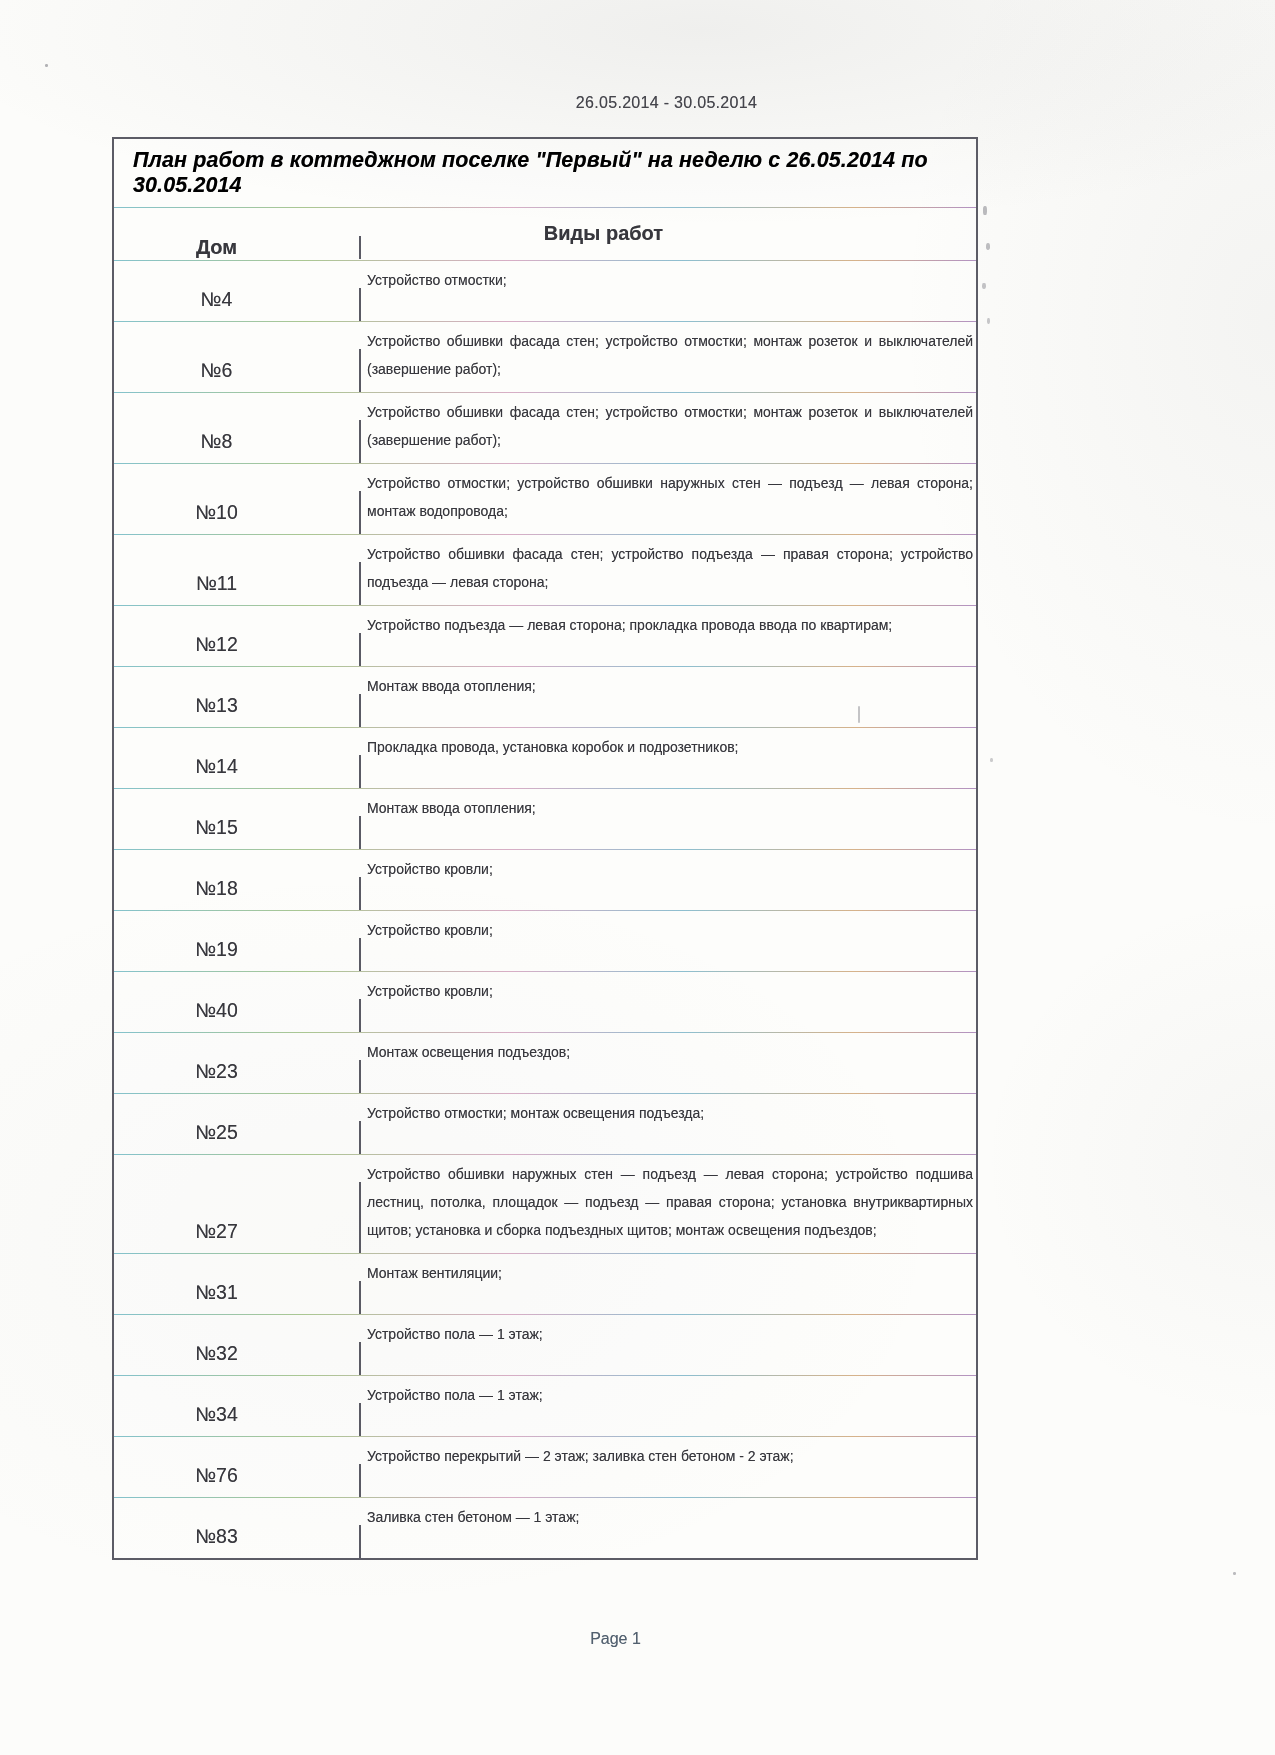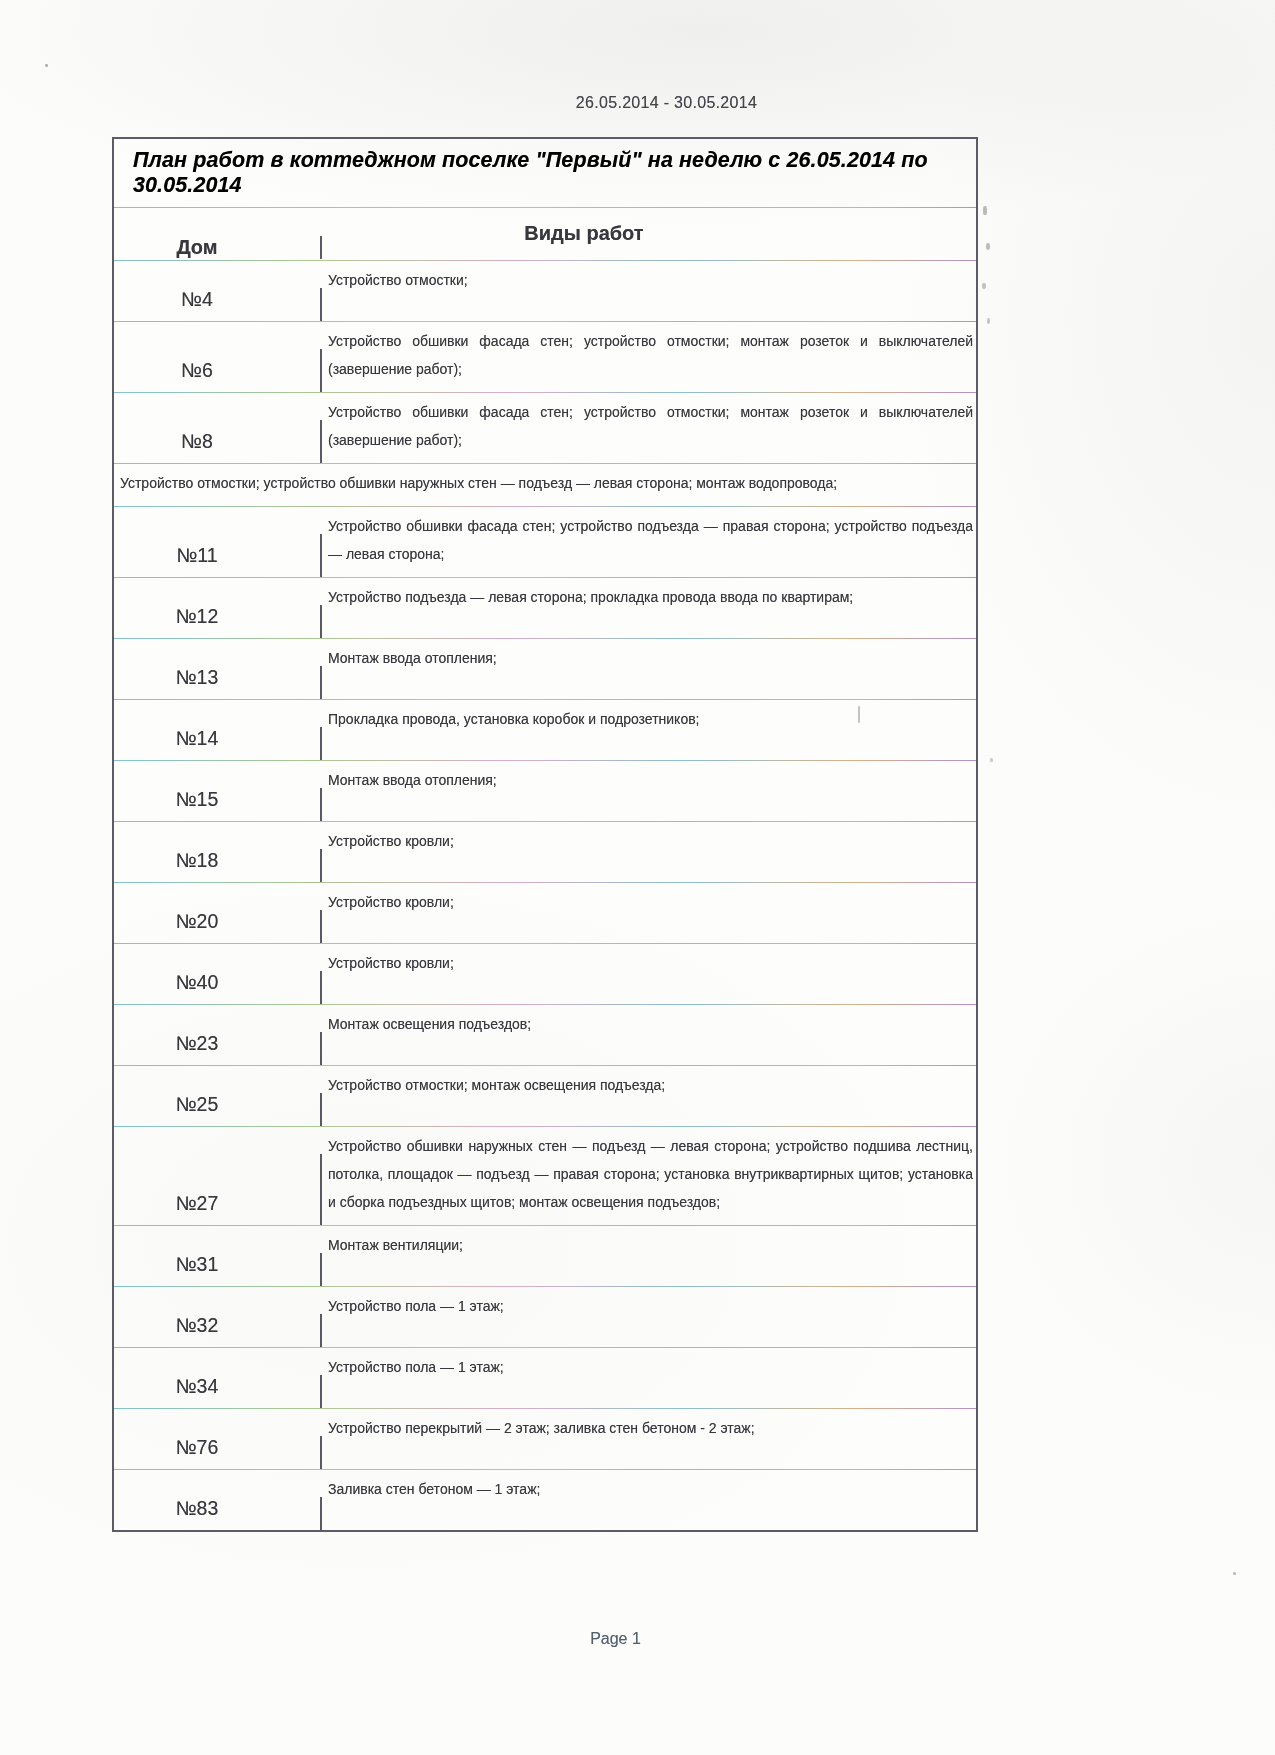"Дом" .col-house { width: 208px -> 247px }
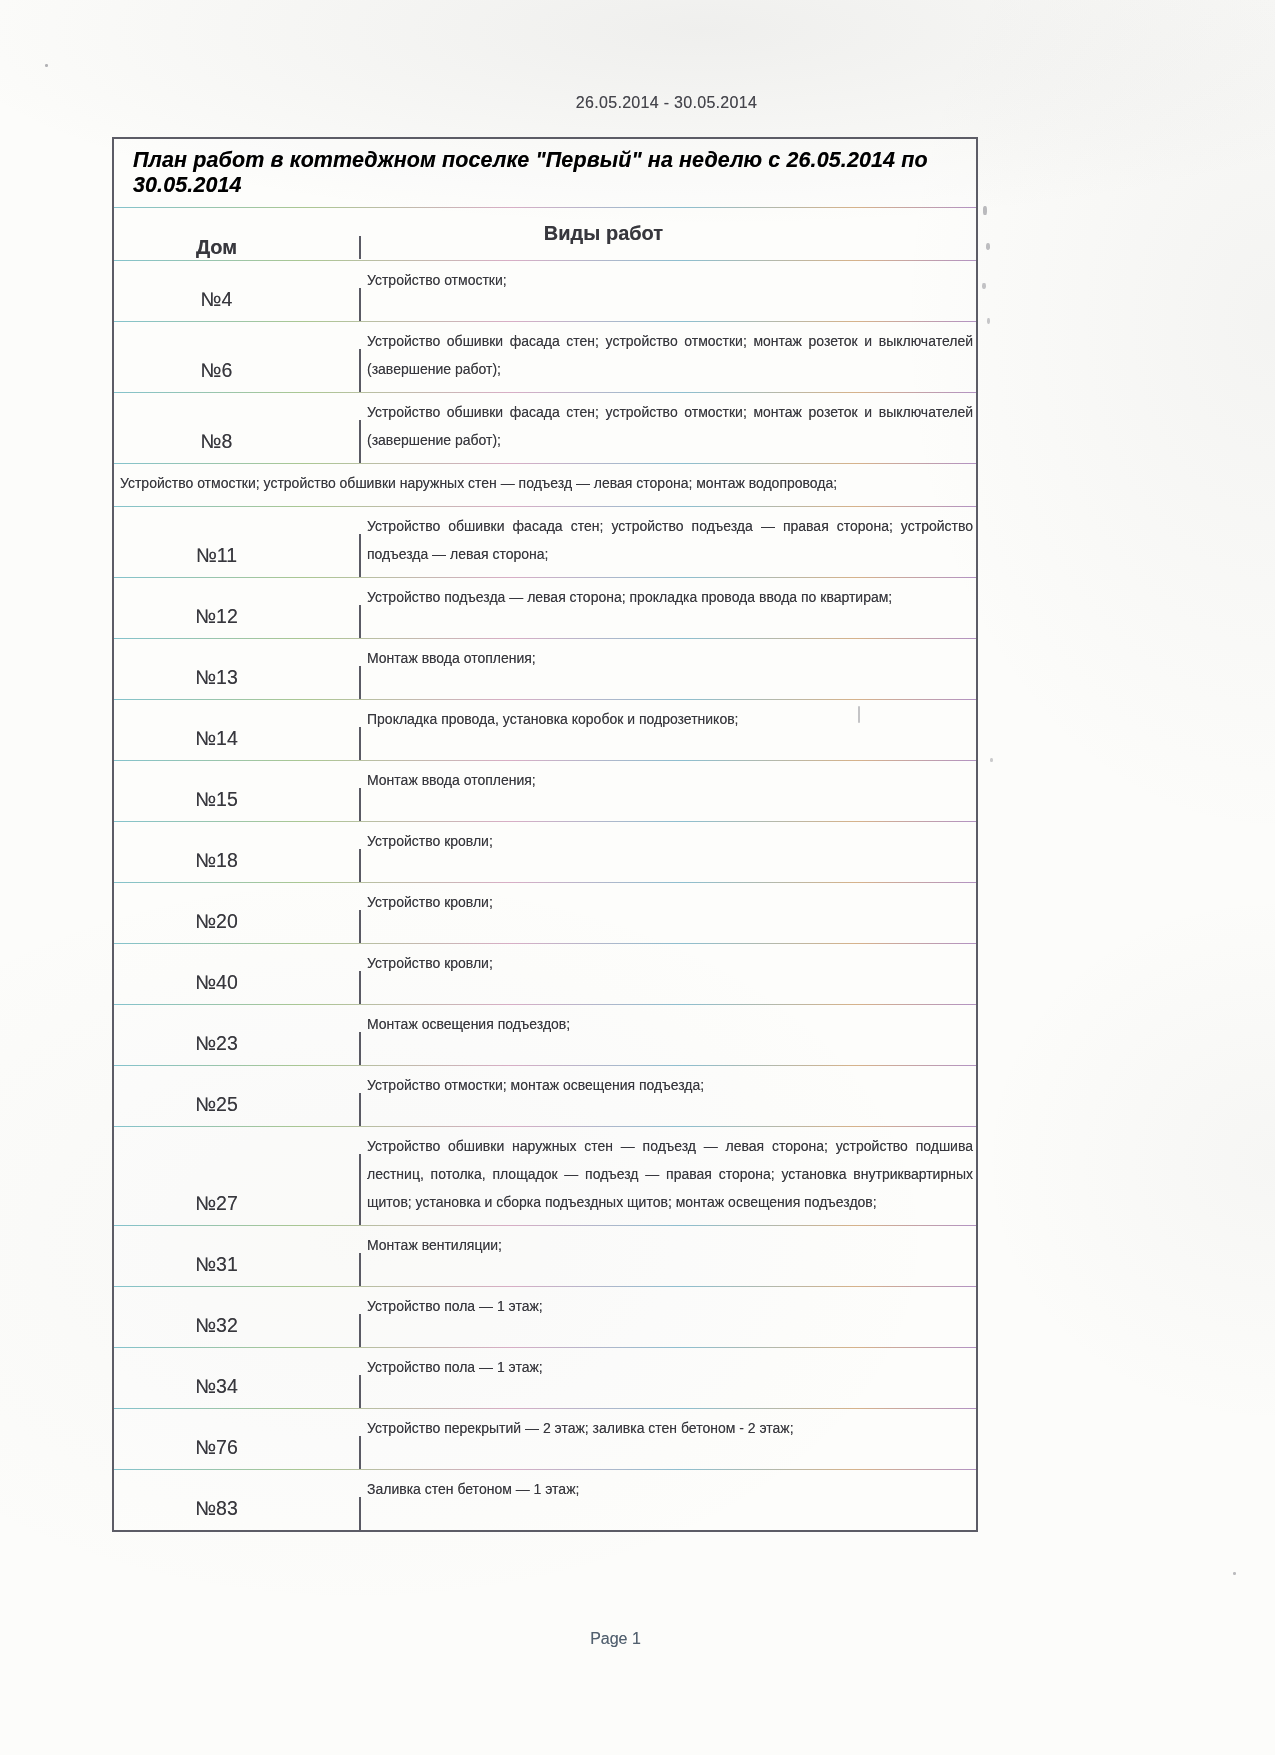"№10" div.col-house { html: none -> <div>№10</div> }
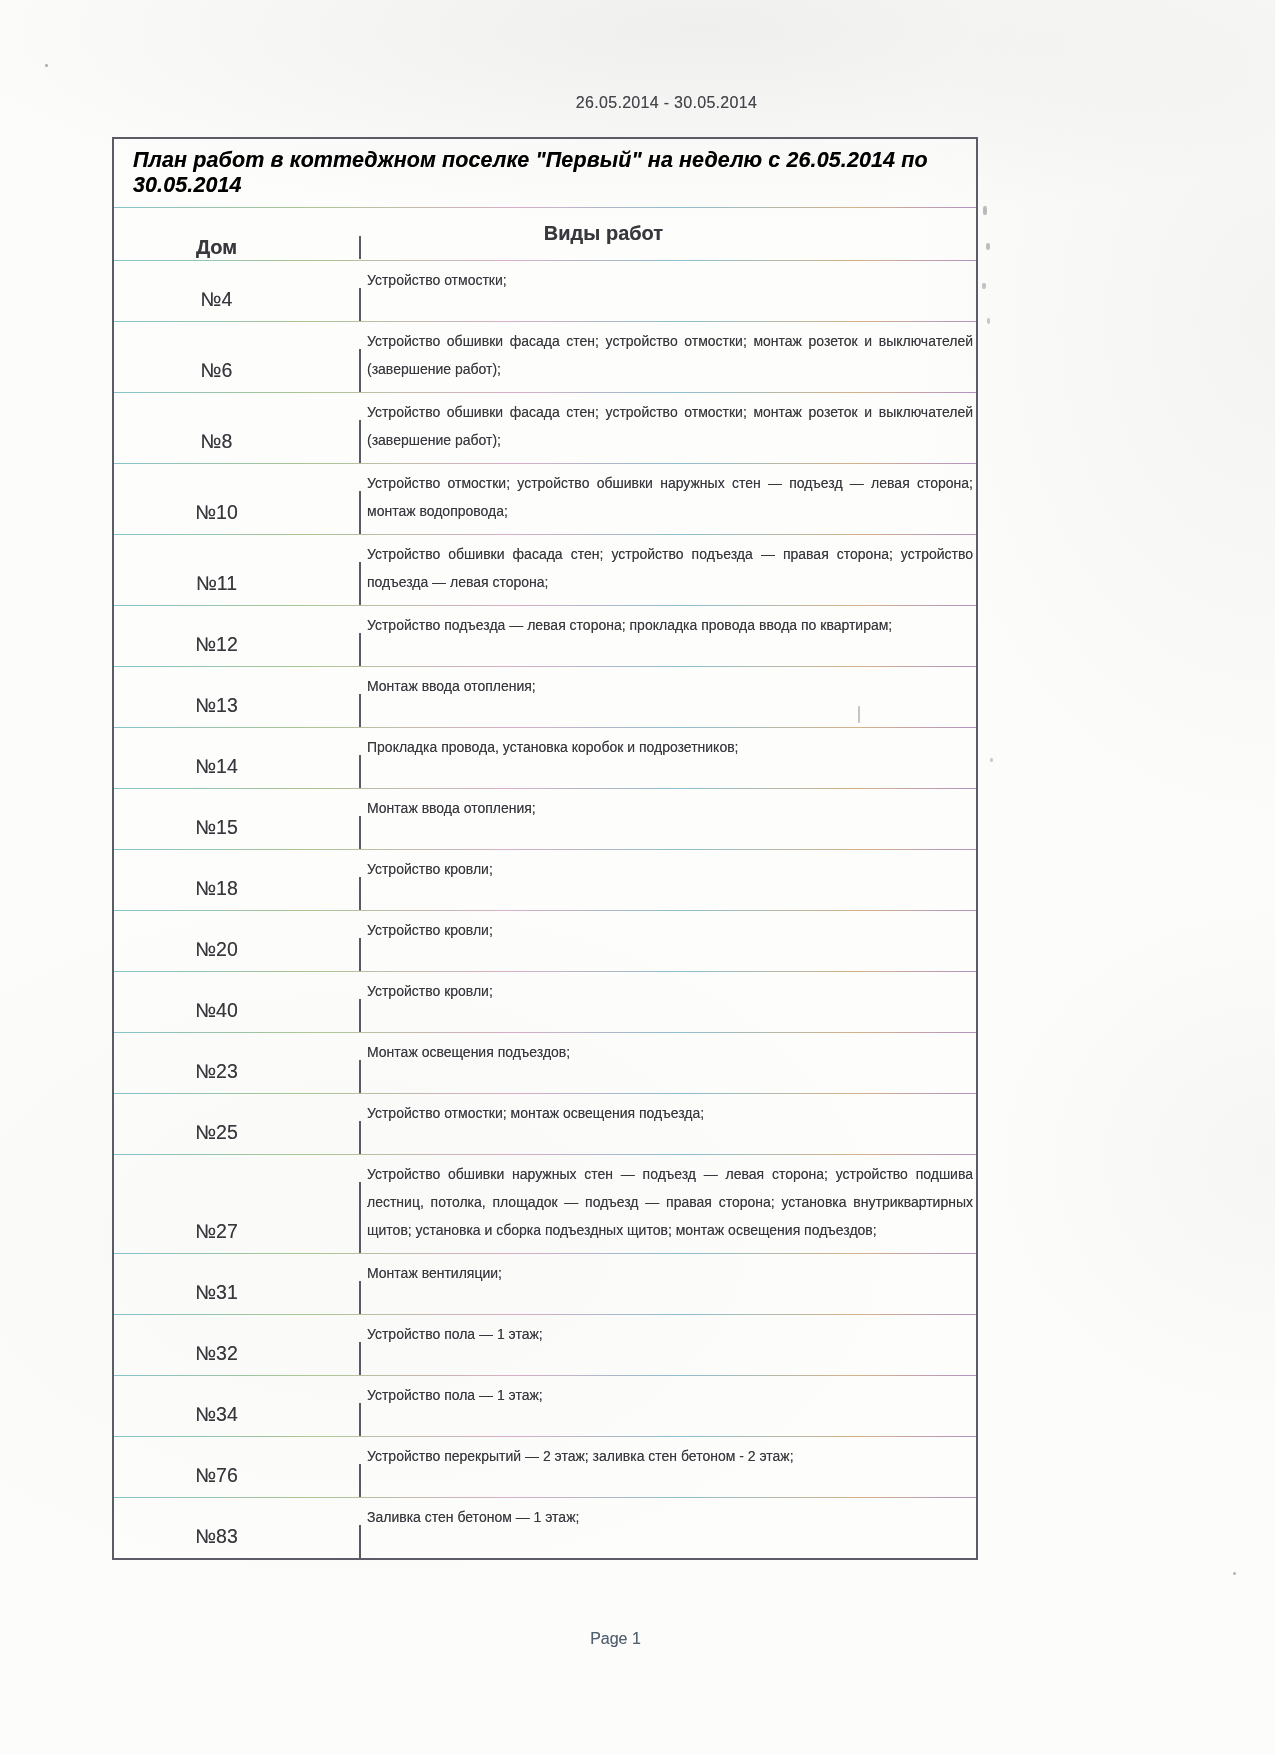"№20" div.col-house { text: 20 -> 19 }
